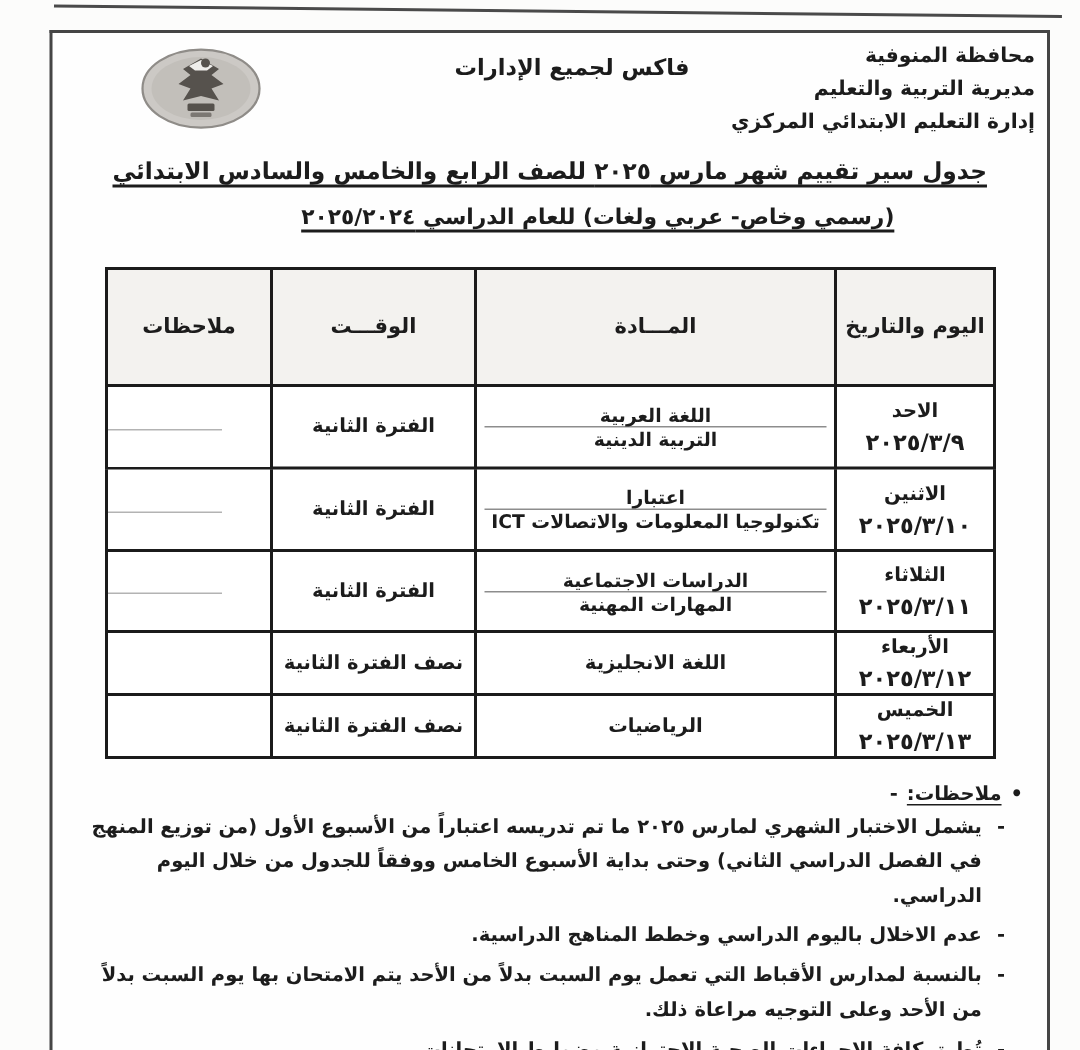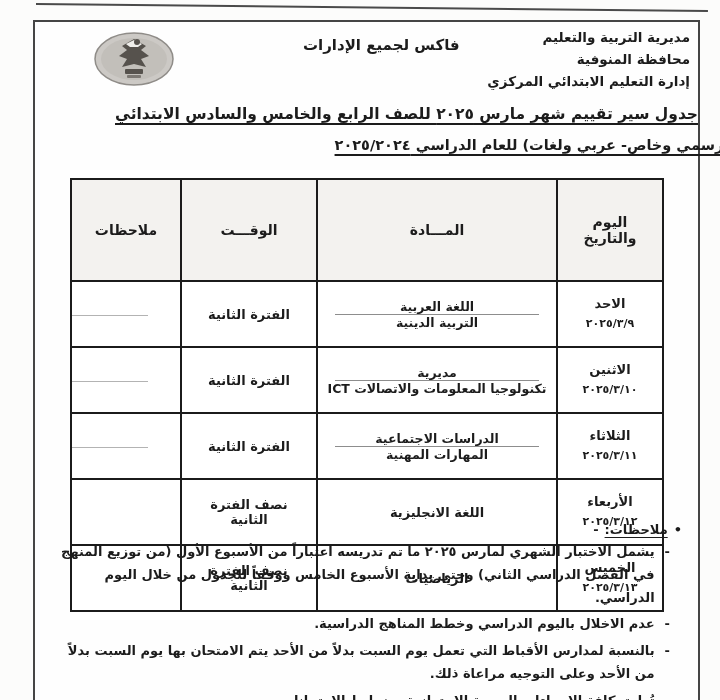"مديرية التربية والتعليم" div { order: before "محافظة المنوفية" -> after "محافظة المنوفية" }
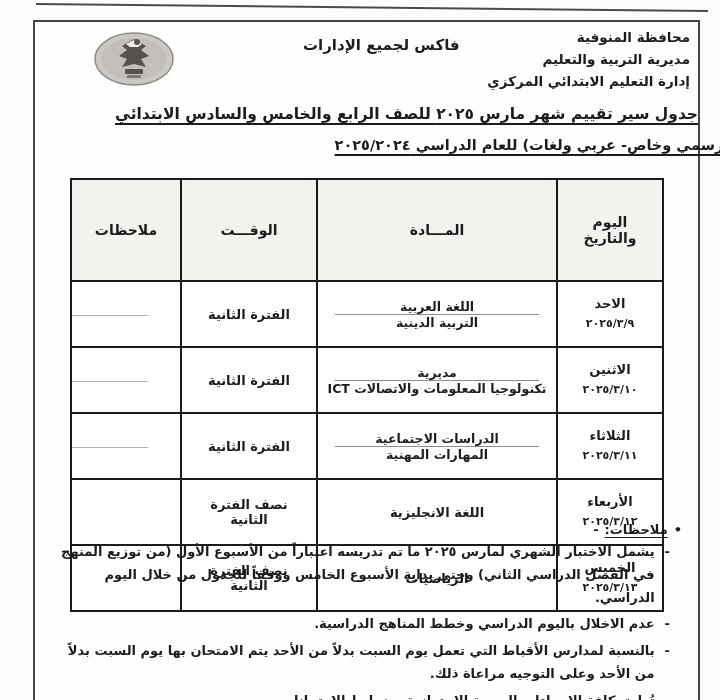"جدول سير تقييم شهر مارس" .title { text-align: none -> center }
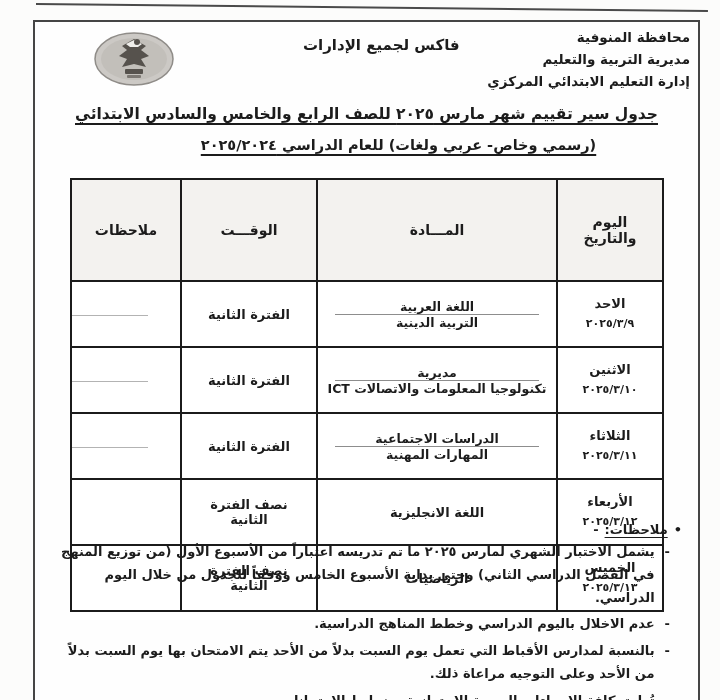"ملاحظات" table.sched th,table.sched td { padding: 12px -> 0 }
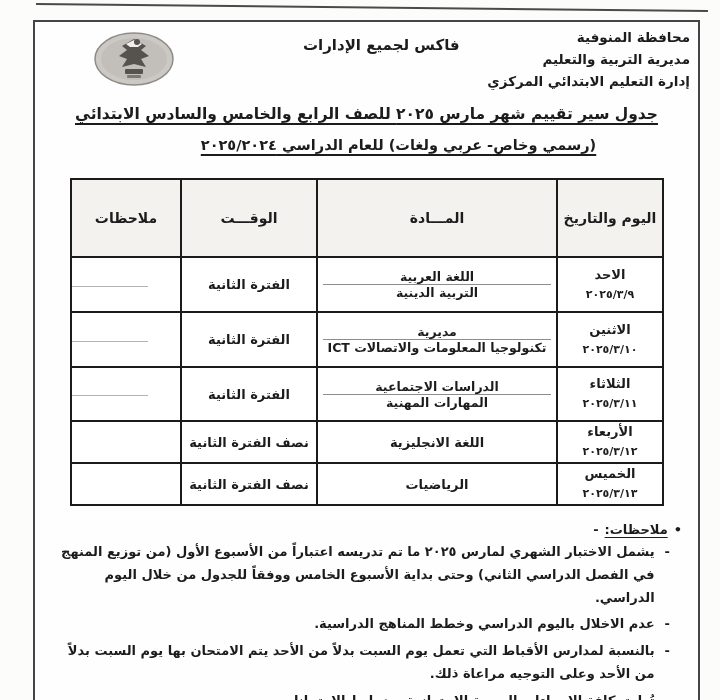"٢٠٢٥/٣/٩" .day-date { font-size: 11px -> 15px }
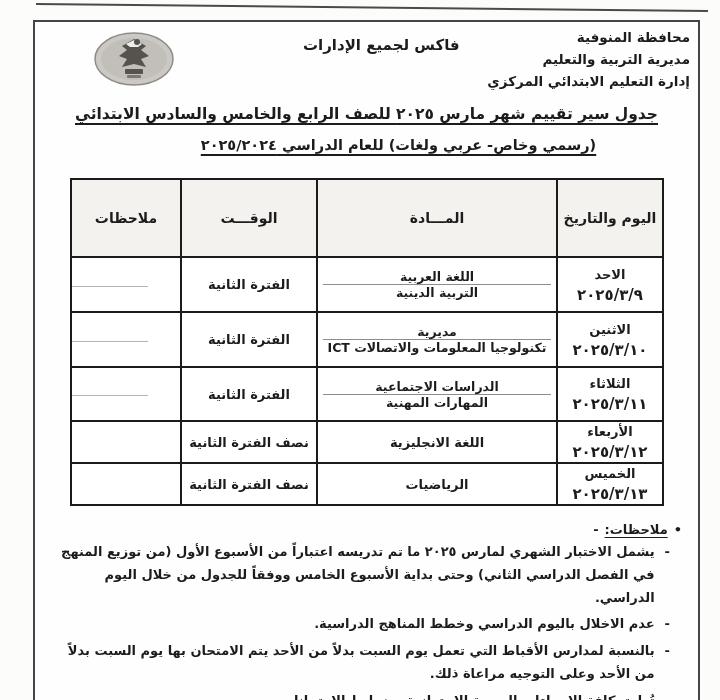"مديرية" div.half { text: مديرية -> اعتبارا }
